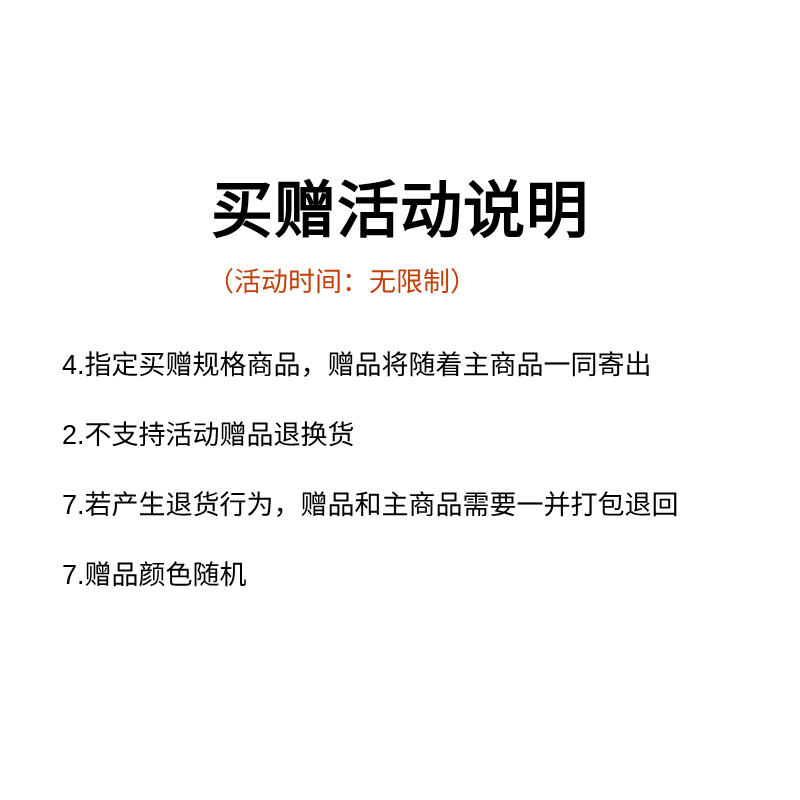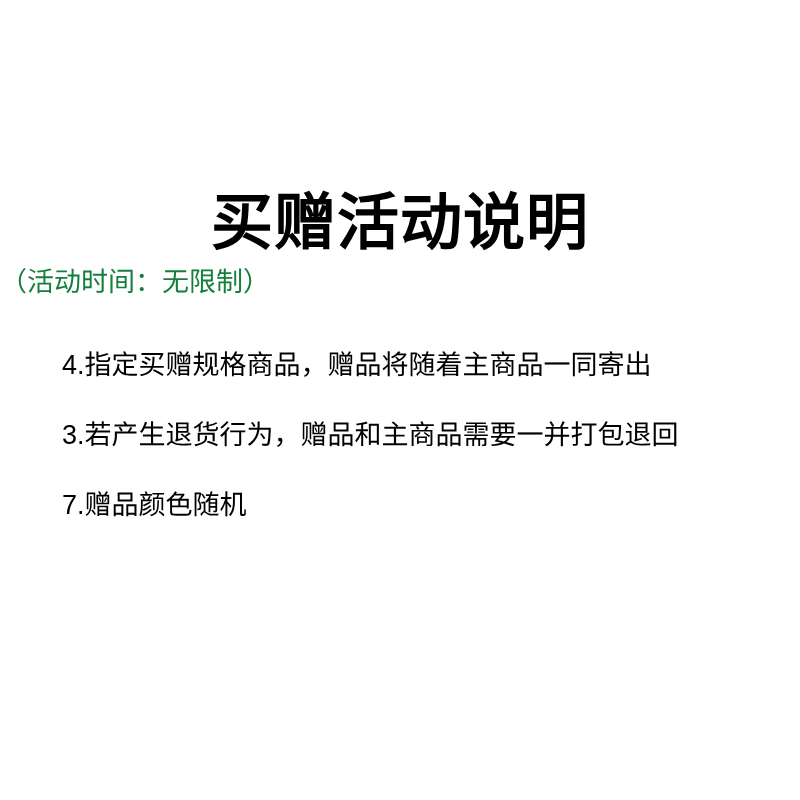"买赠活动说明" .title { top: 188px -> 176px }
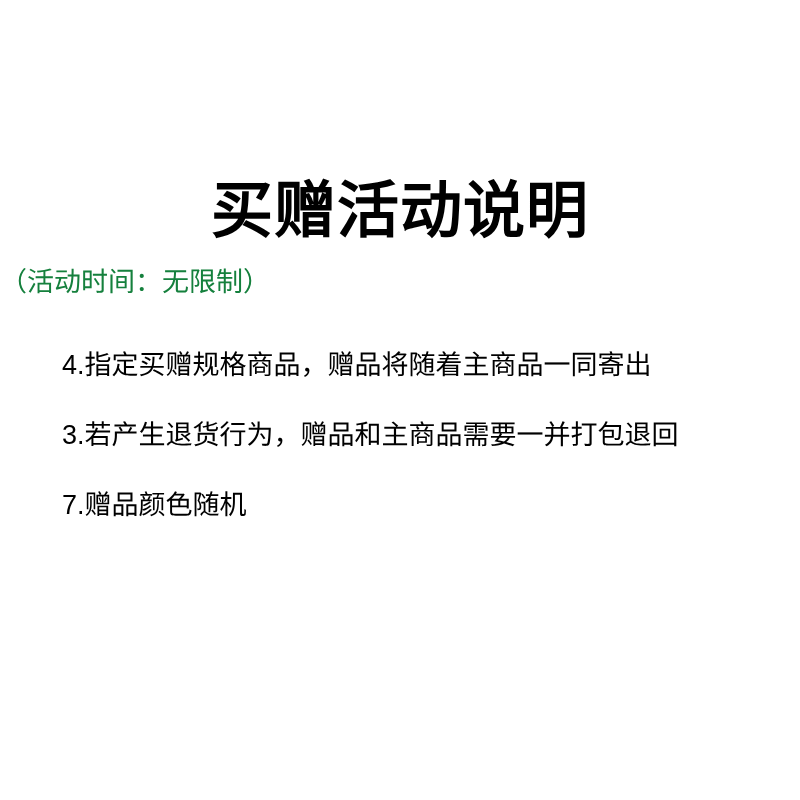"（活动时间：无限制）" .subtitle { color: #15803d -> #c2410c; text-align: left -> center }
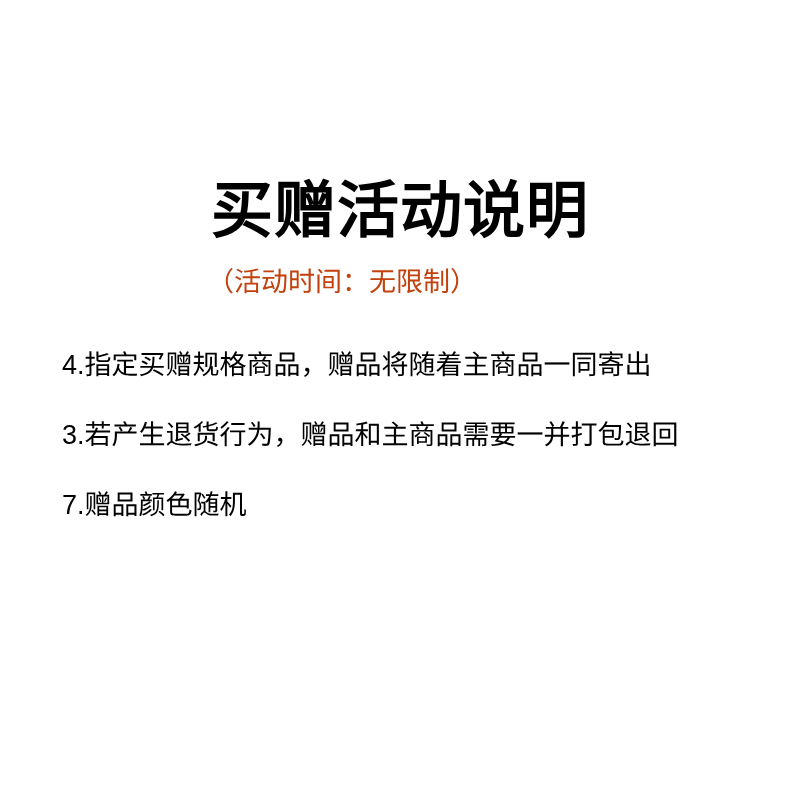"2.不支持活动赠品退换货" div.rule-item { html: none -> <div>2.不支持活动赠品退换货</div> }
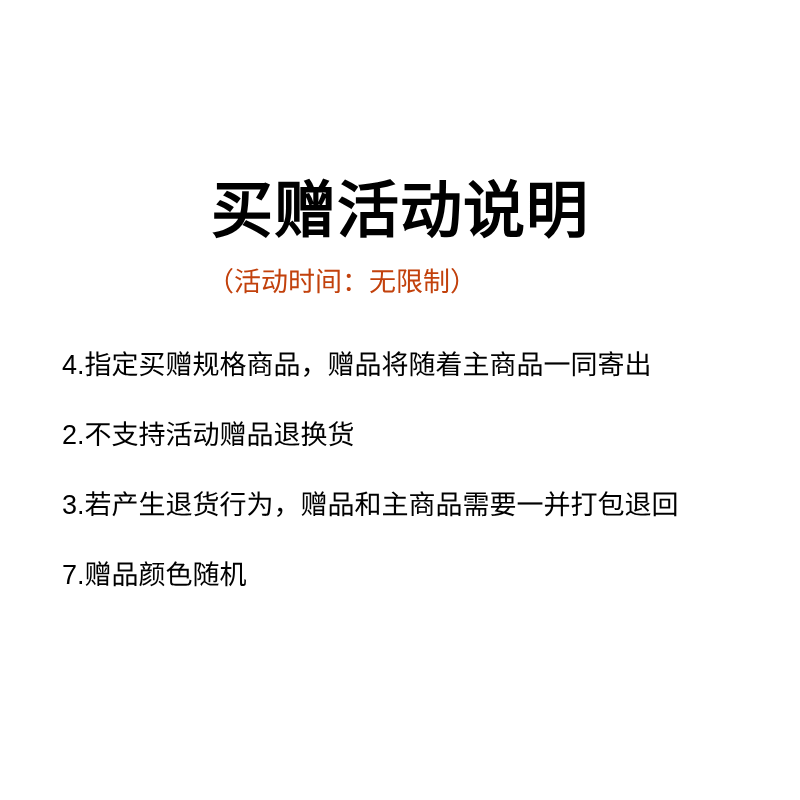"3.若产生退货行为，赠品和主商品需要一并打包退回" div.rule-item { text: 3 -> 7 }
